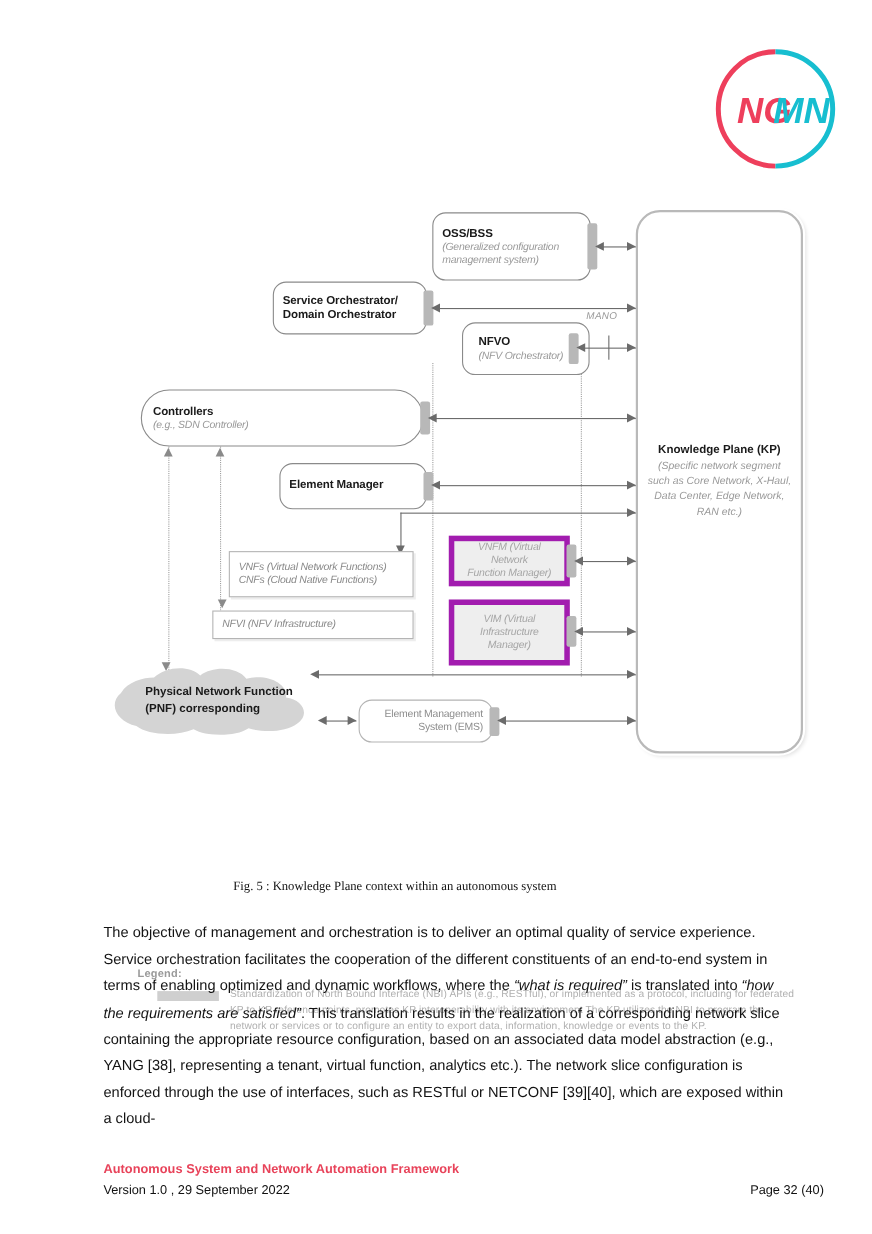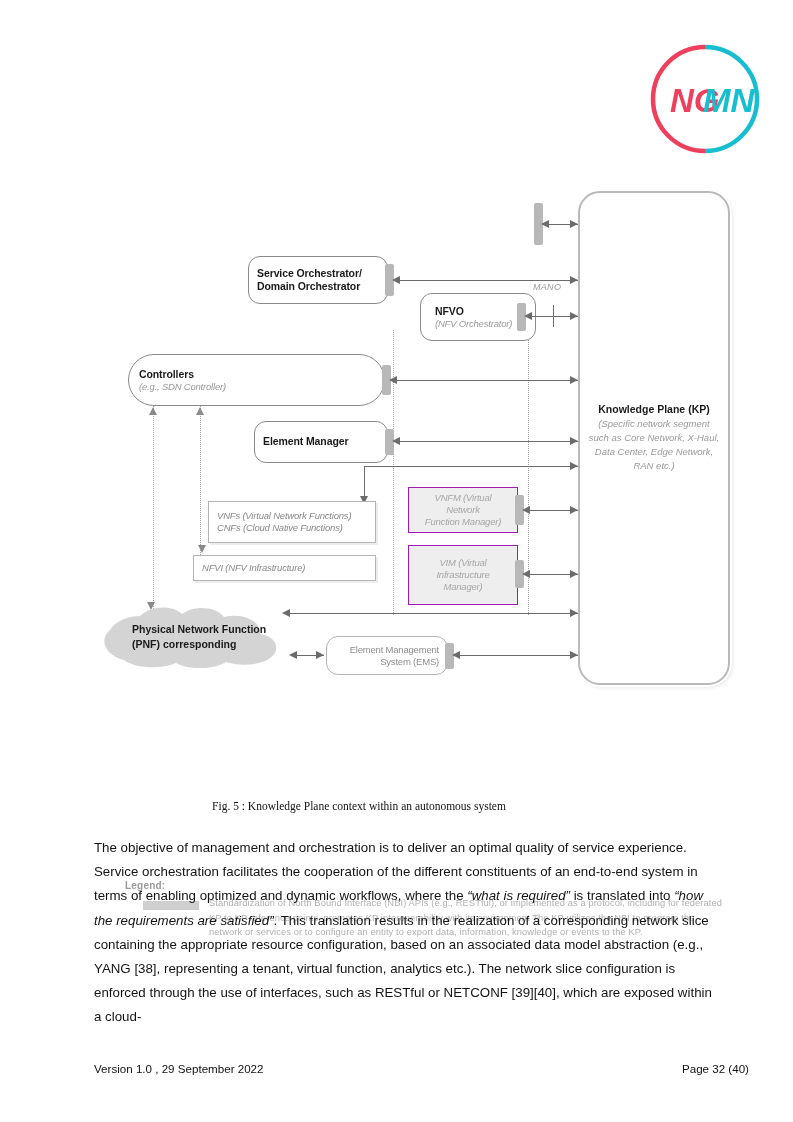"OSS/BSS" div.node { html: none -> <div> <span>OSS/BSS</span> <span>(Generalized configuration management system)</span> </div> }
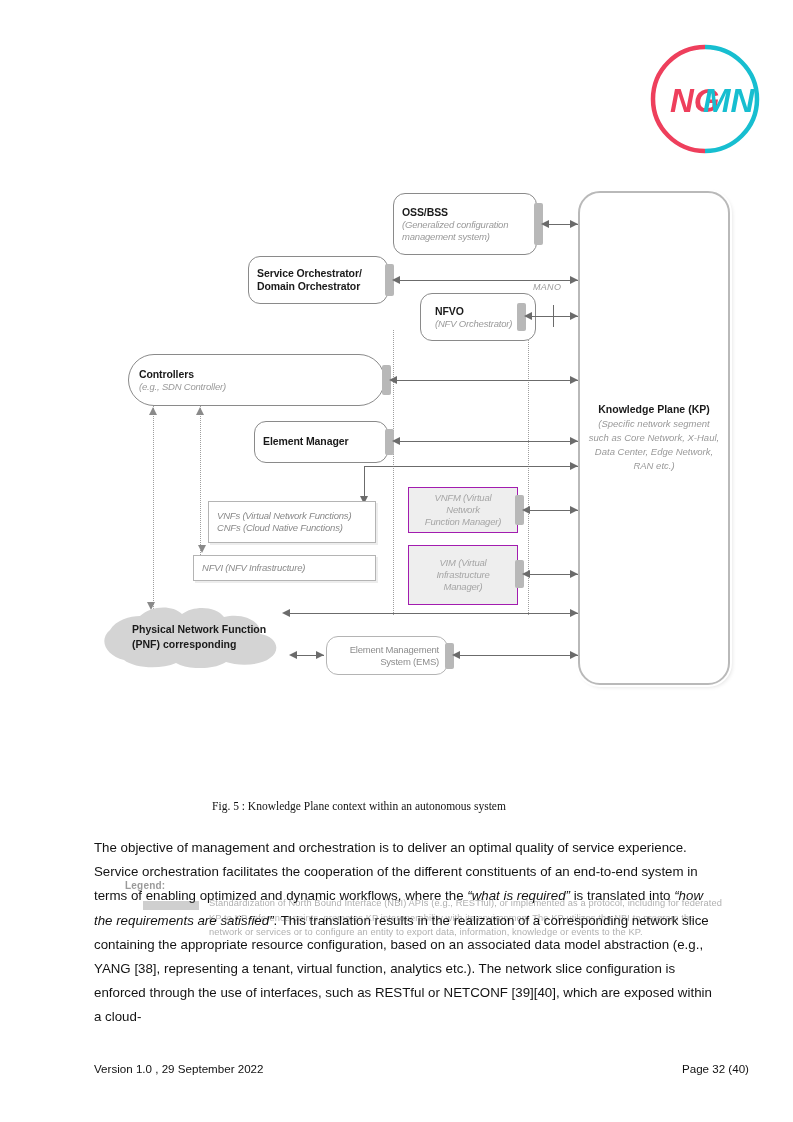"VNFM (Virtual Network" .gray { border: 1px solid #a21caf -> 5px solid #a21caf }
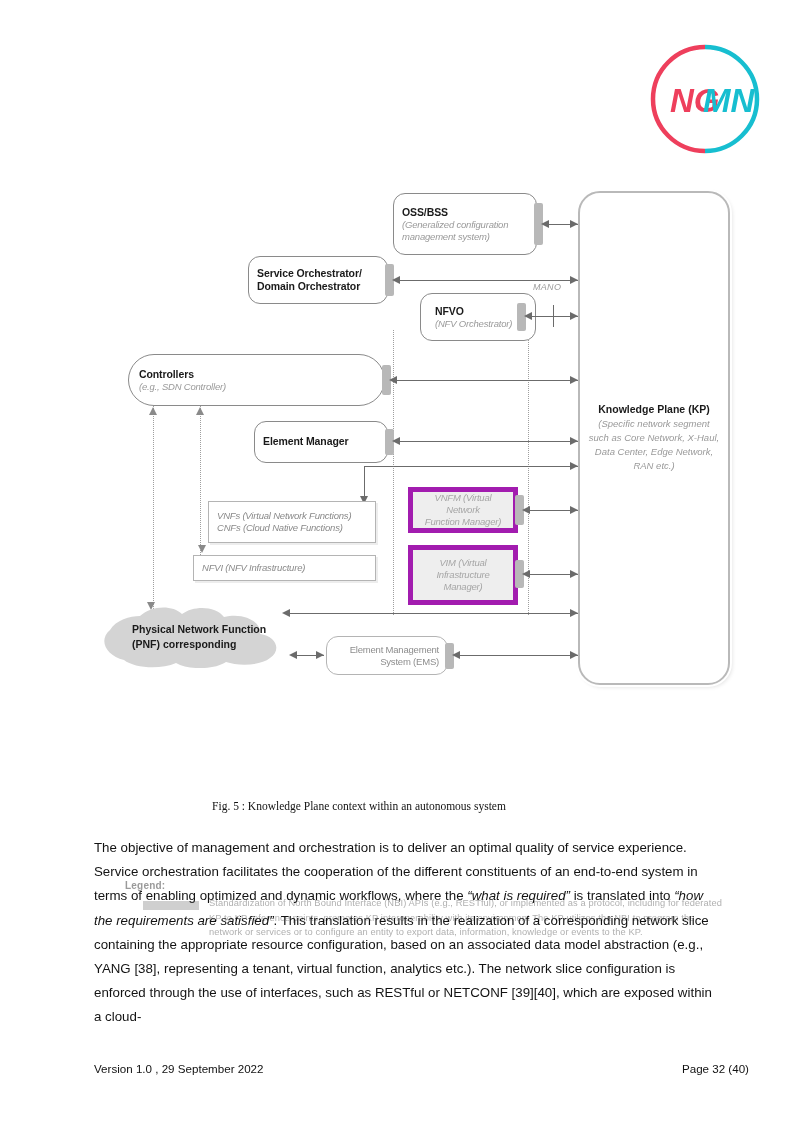"Autonomous System and Network Automation" div.f1 { html: none -> <div>Autonomous System and Network Automation Framework</div> }
